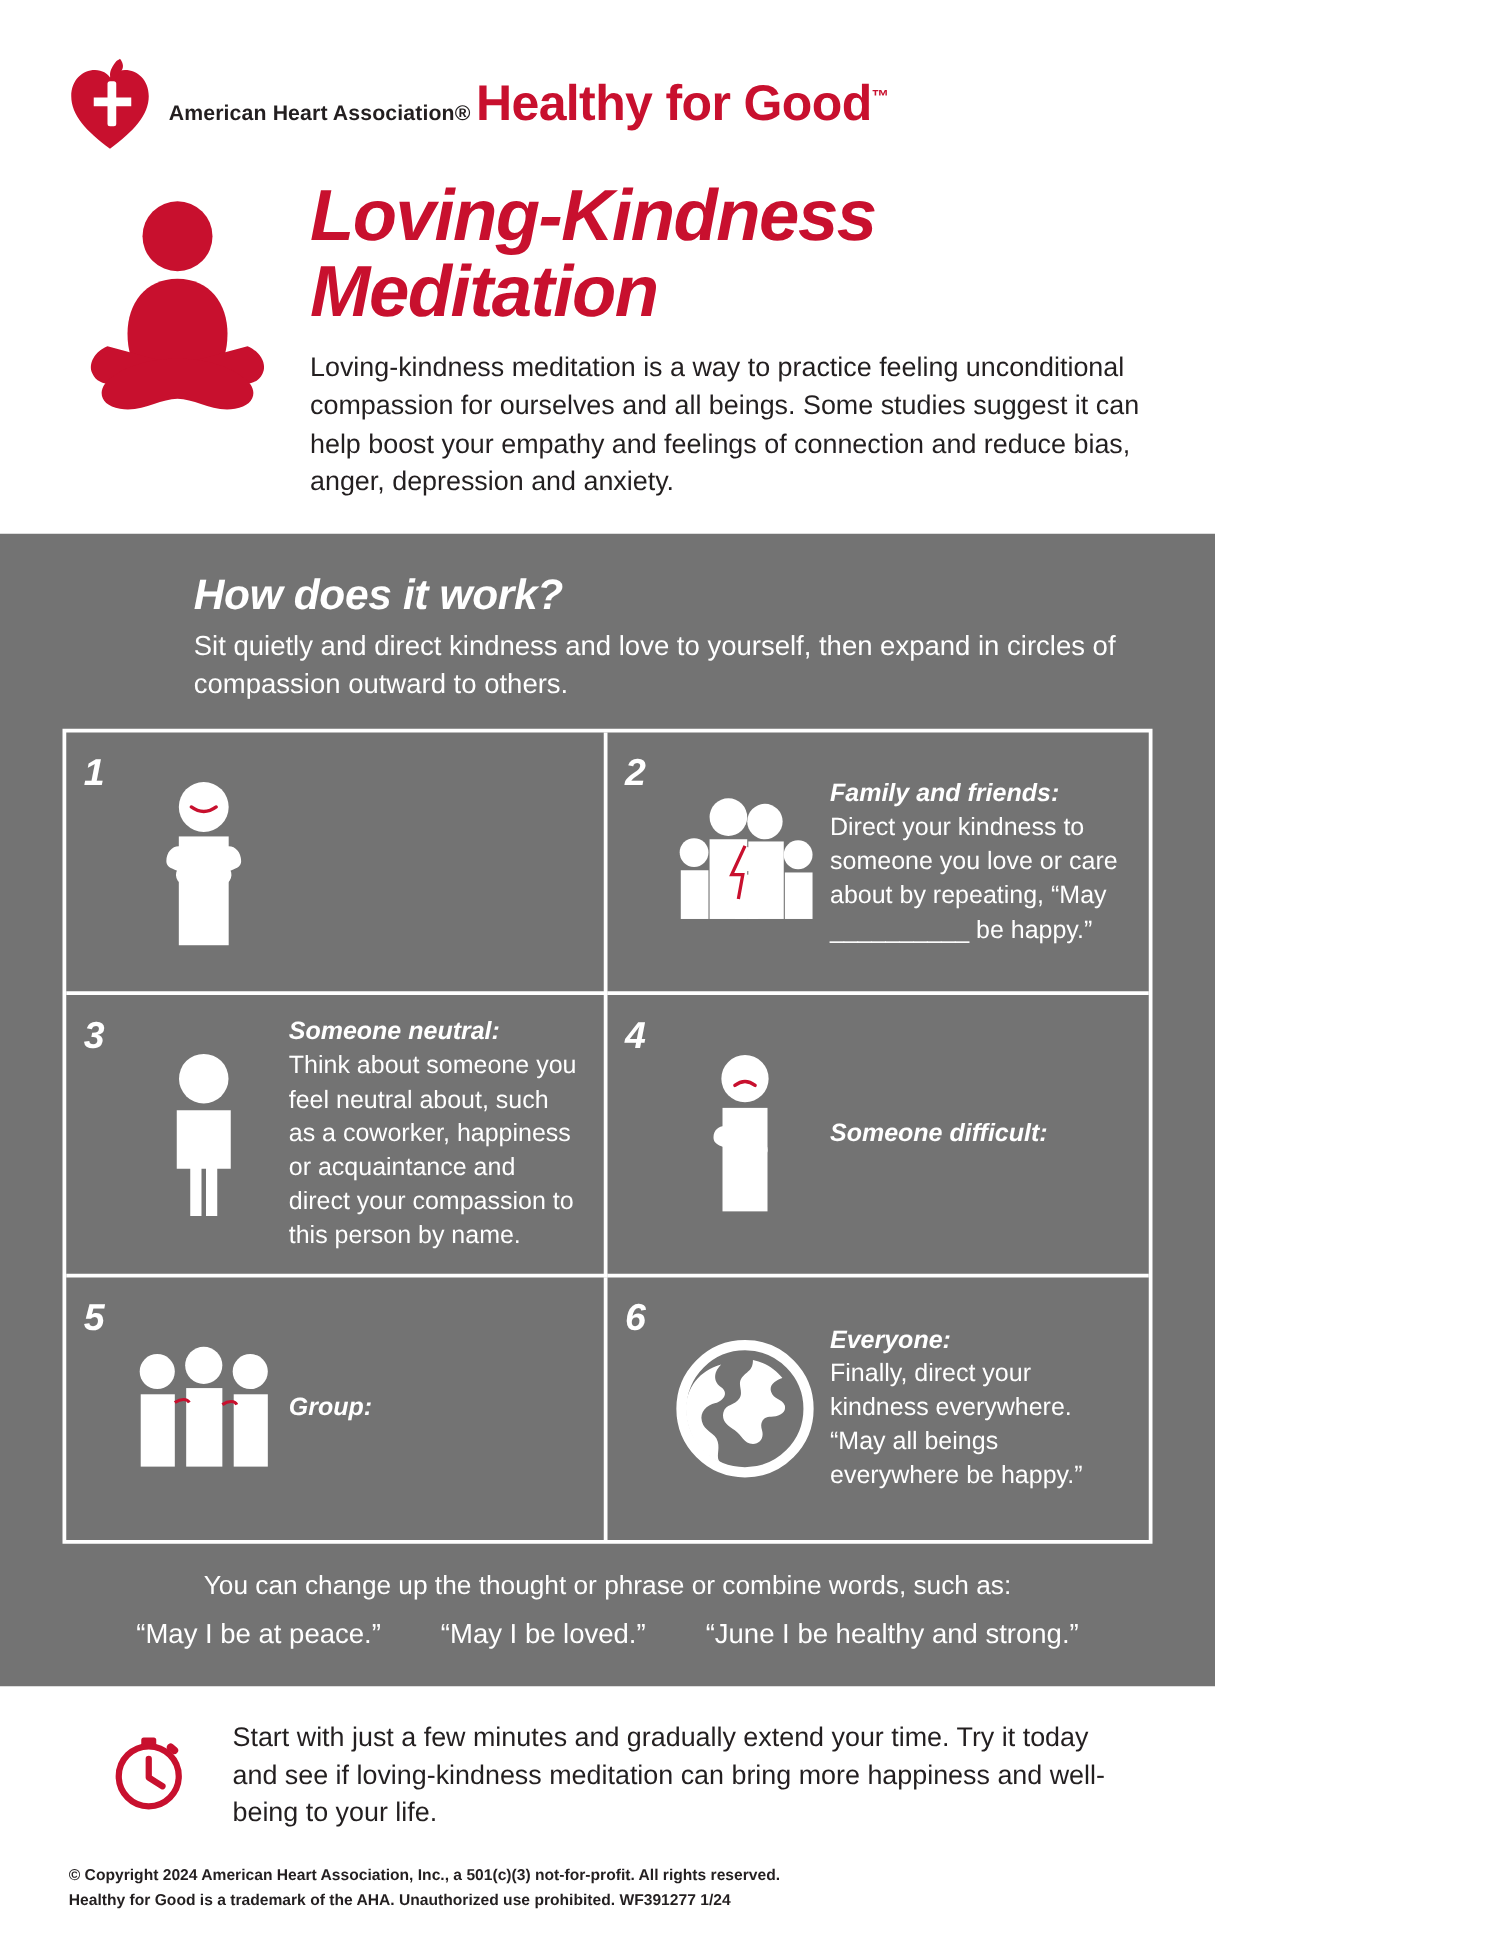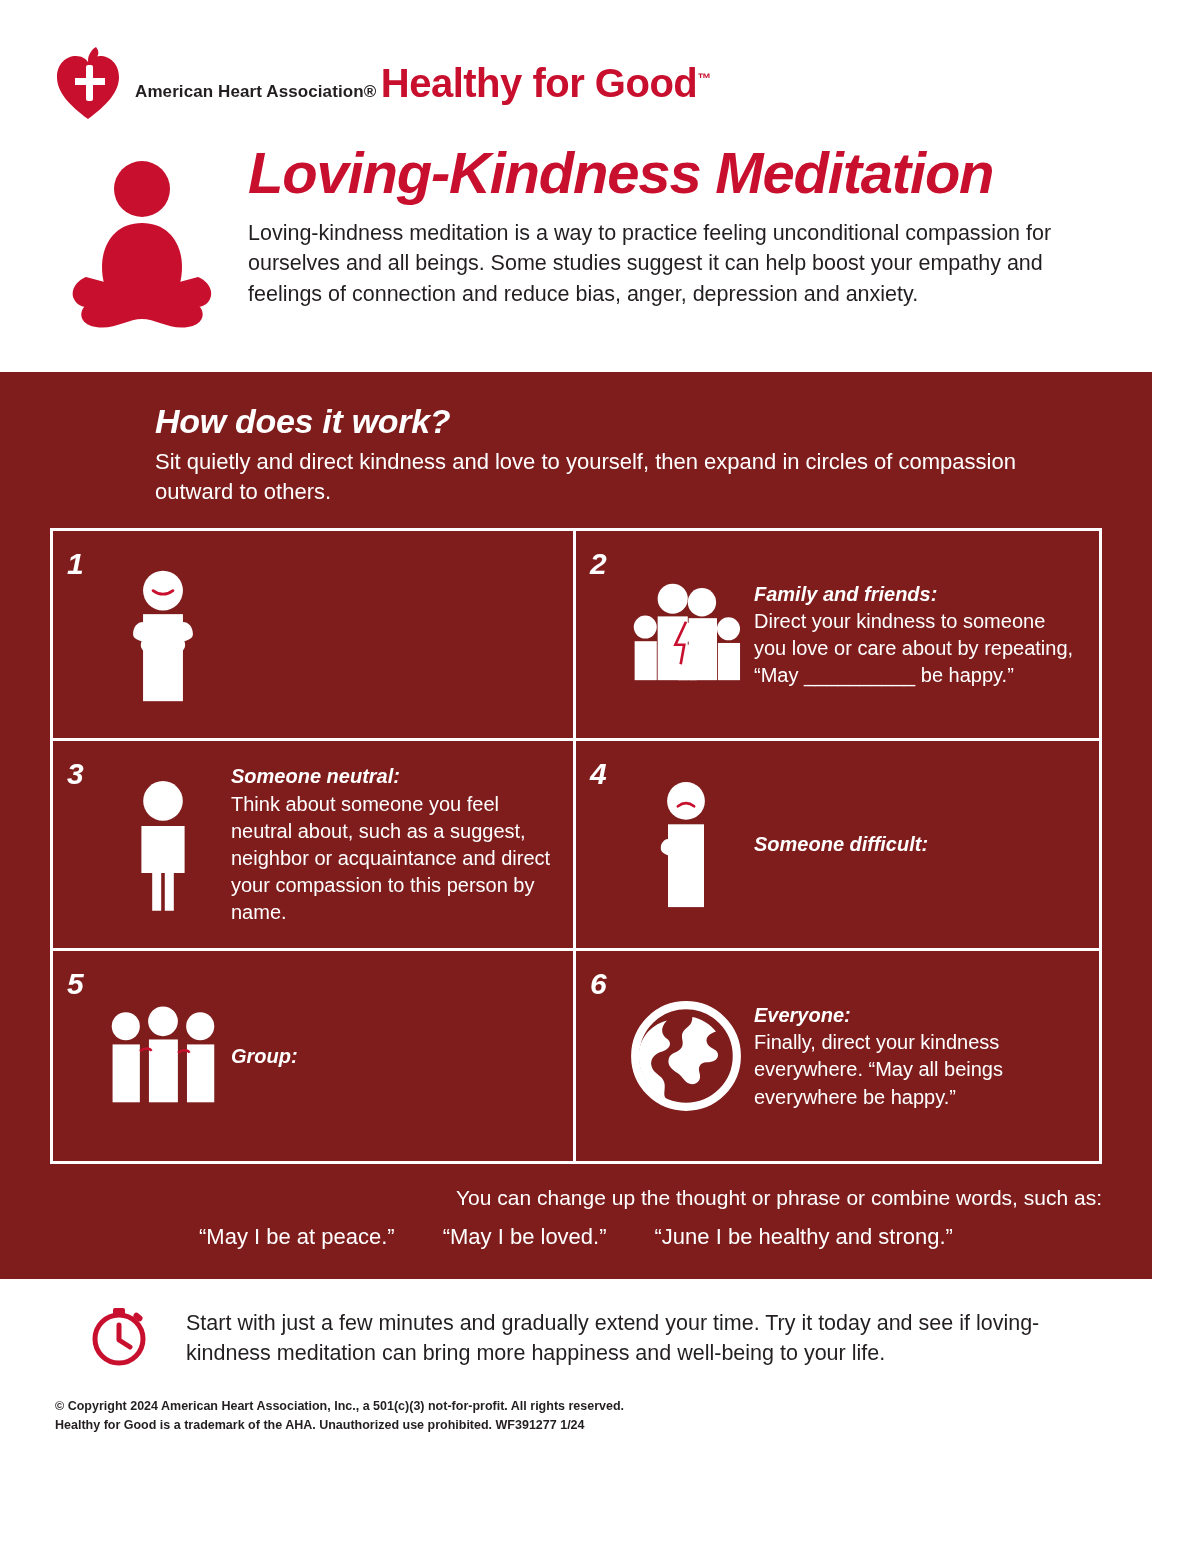"American Heart Association® Healthy for" .page { width: 1152px -> 972px }
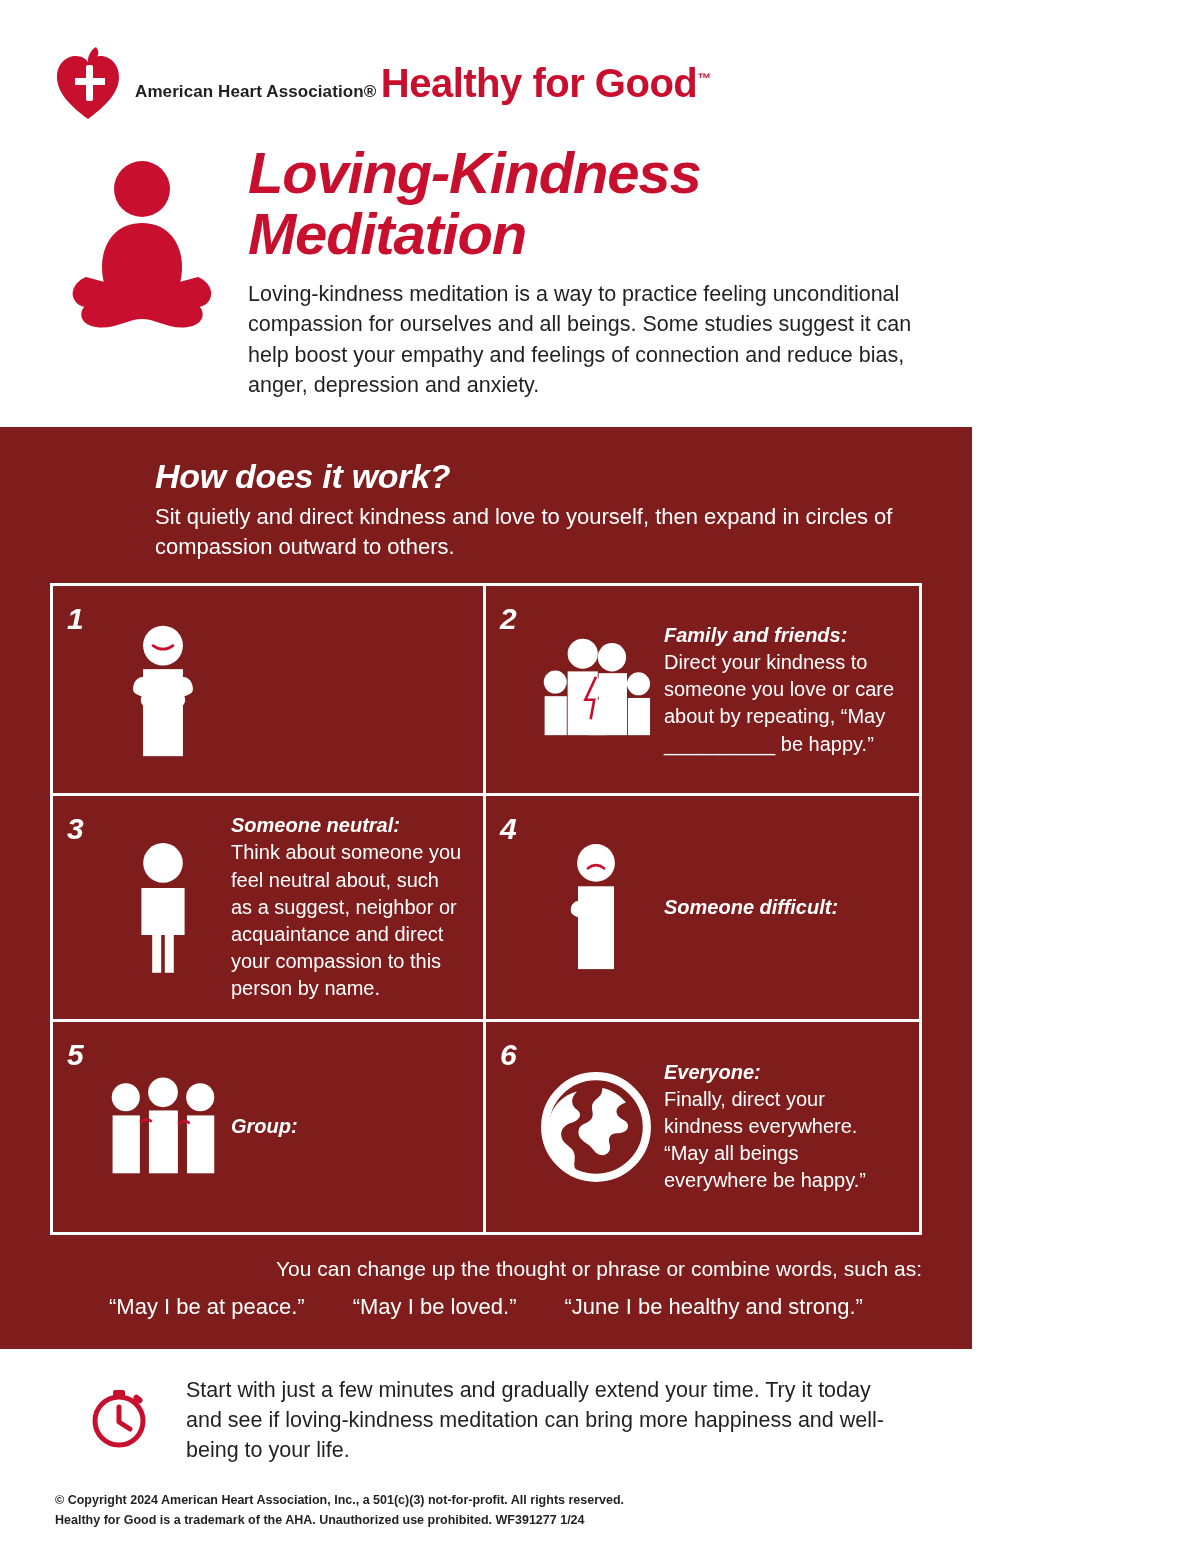"How does it work?" .red-panel { background: #7f1d1d -> #737373 }
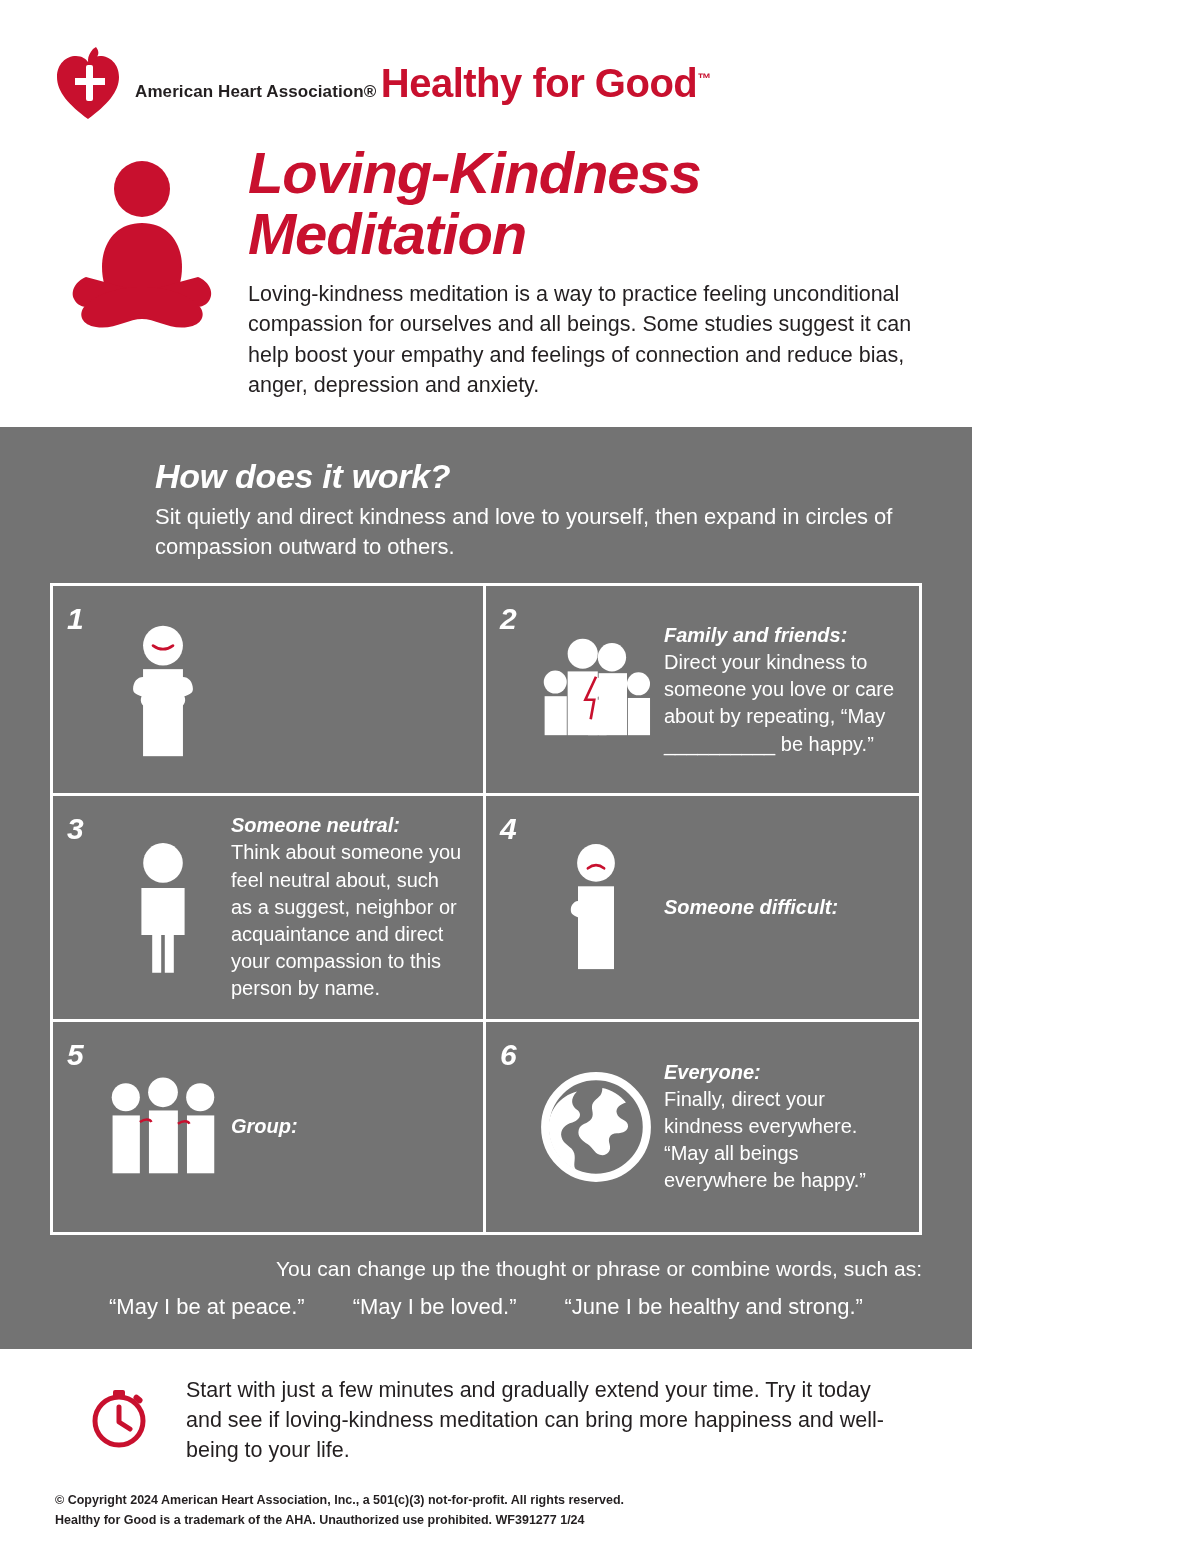"Think about someone you feel" span { text: suggest, neighbor -> coworker, happiness }
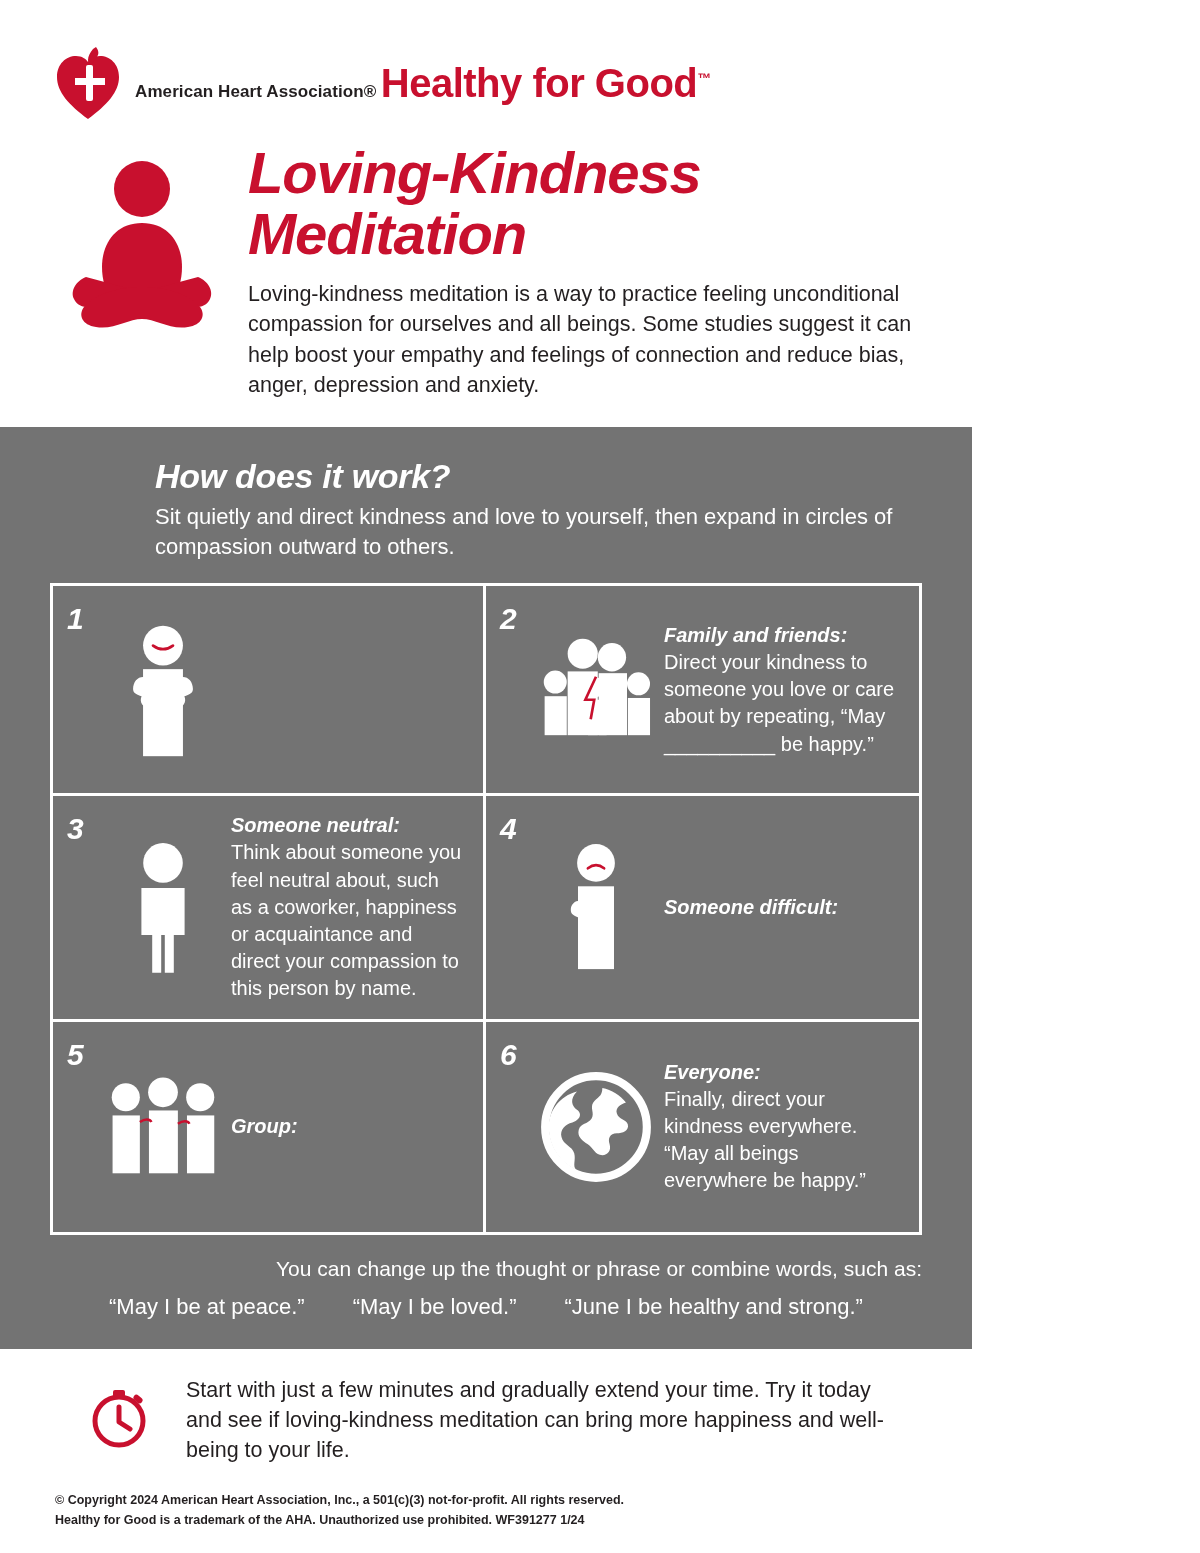"You can change up the" .footnote { text-align: right -> center }
